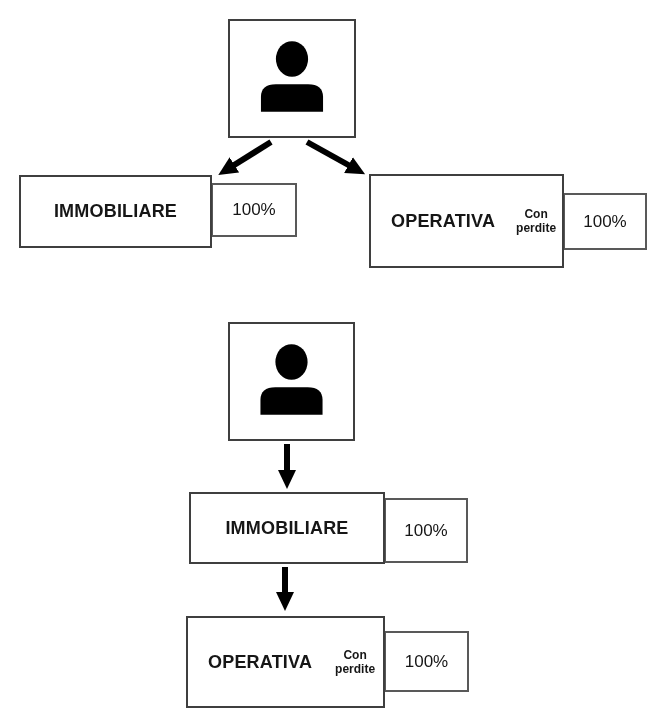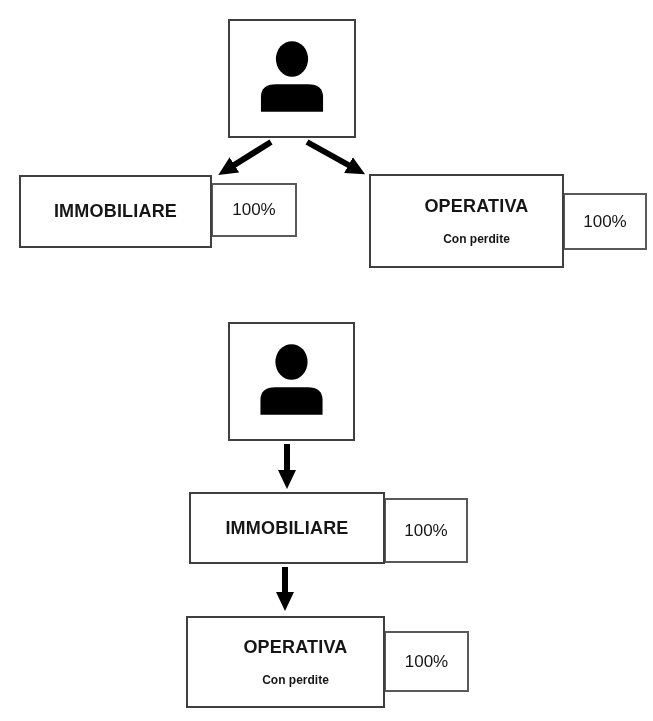"OPERATIVA" .two-line { flex-direction: column -> row }
